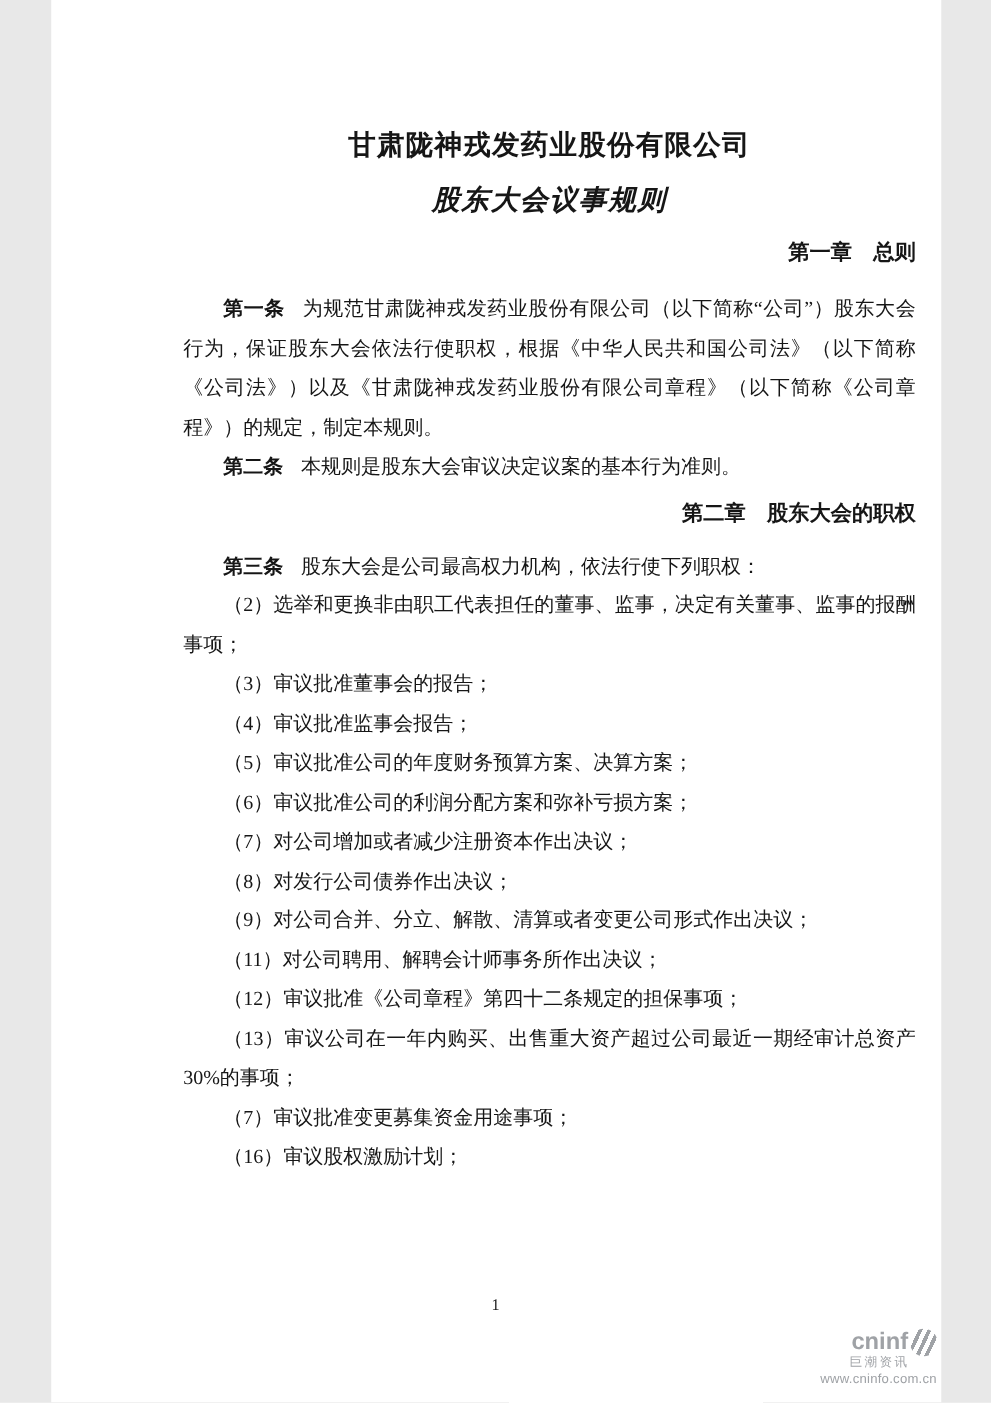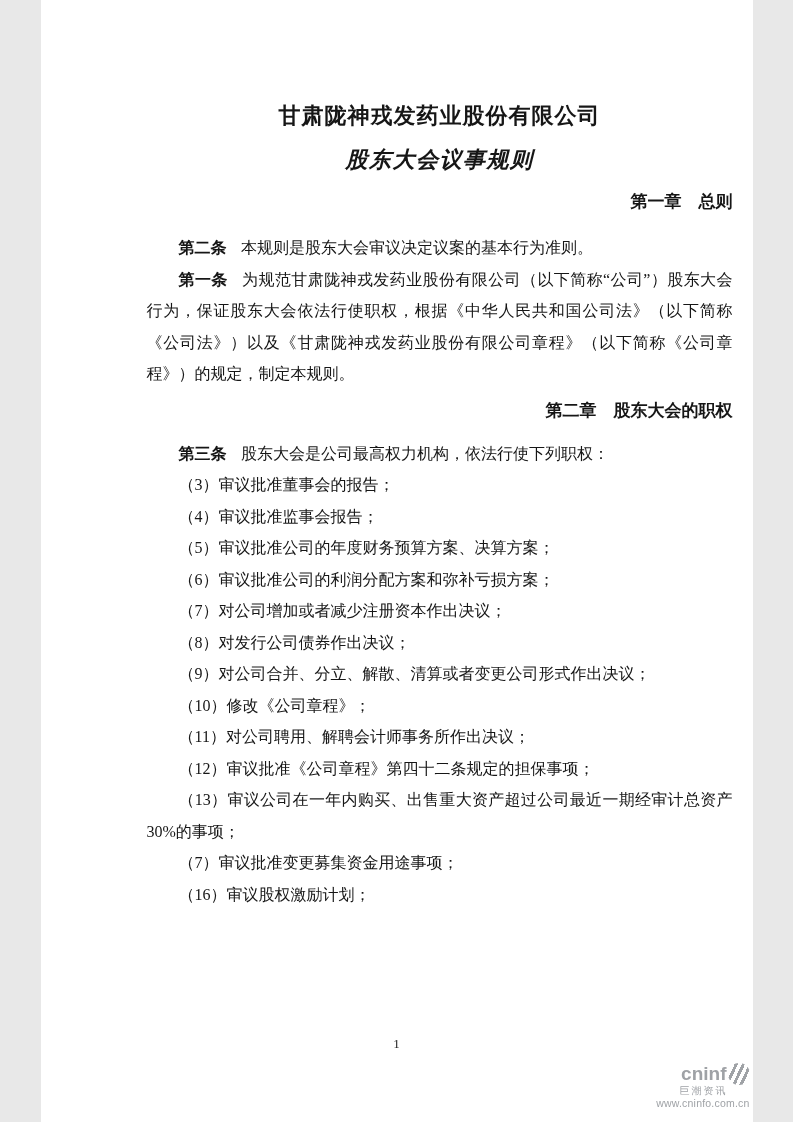"第二条 本规则是股东大会审议决定议案的基本行为准则。" p.article { order: before "第一条" -> after "第一条" }
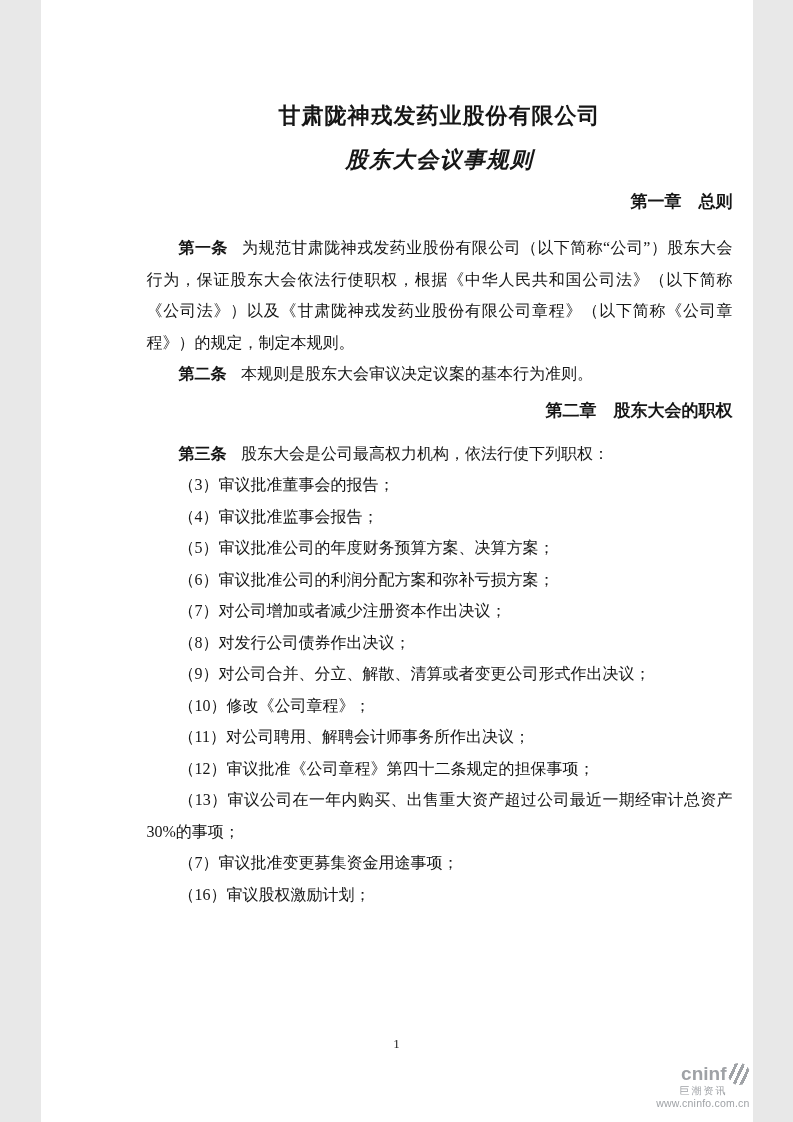"（2）选举和更换非由职工代表担任的董事、监事，决定有关董事、监事的报酬事项；" p.item { html: none -> <p>（2）选举和更换非由职工代表担任的董事、监事，决定有关董事、监事的报酬事项；</p> }
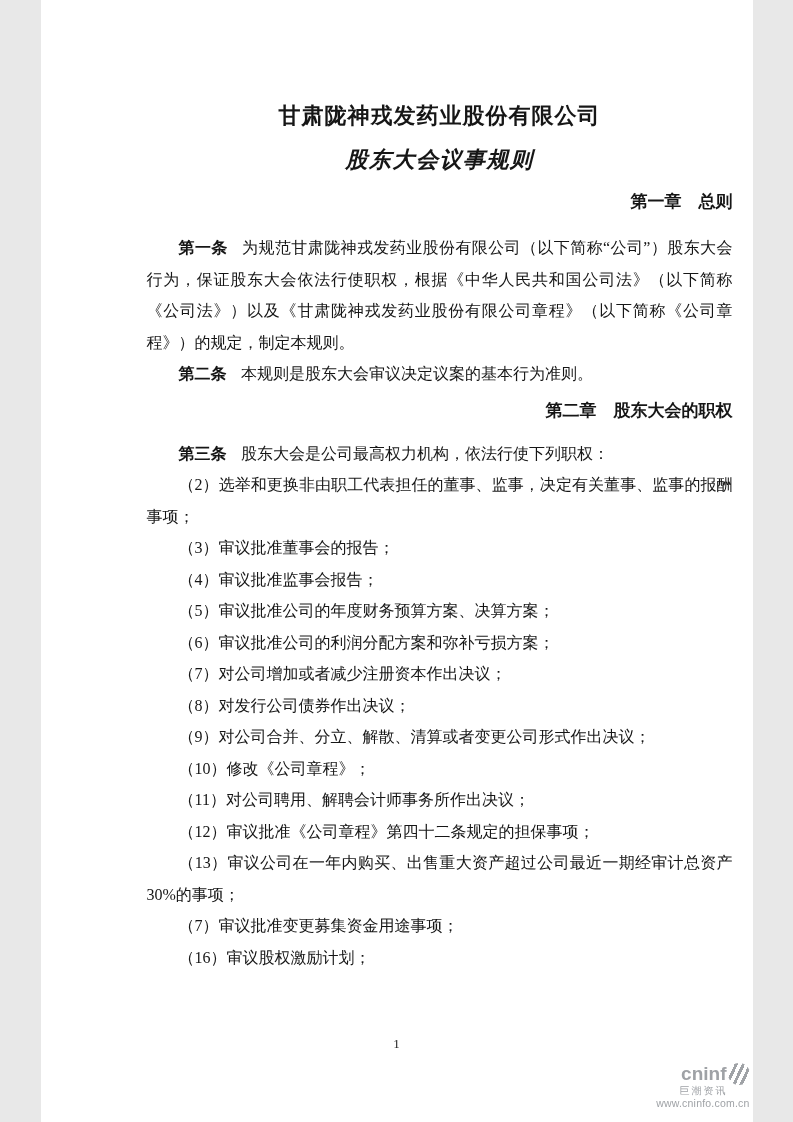"（10）修改《公司章程》；" p.item { html: <p>（10）修改《公司章程》；</p> -> none }
